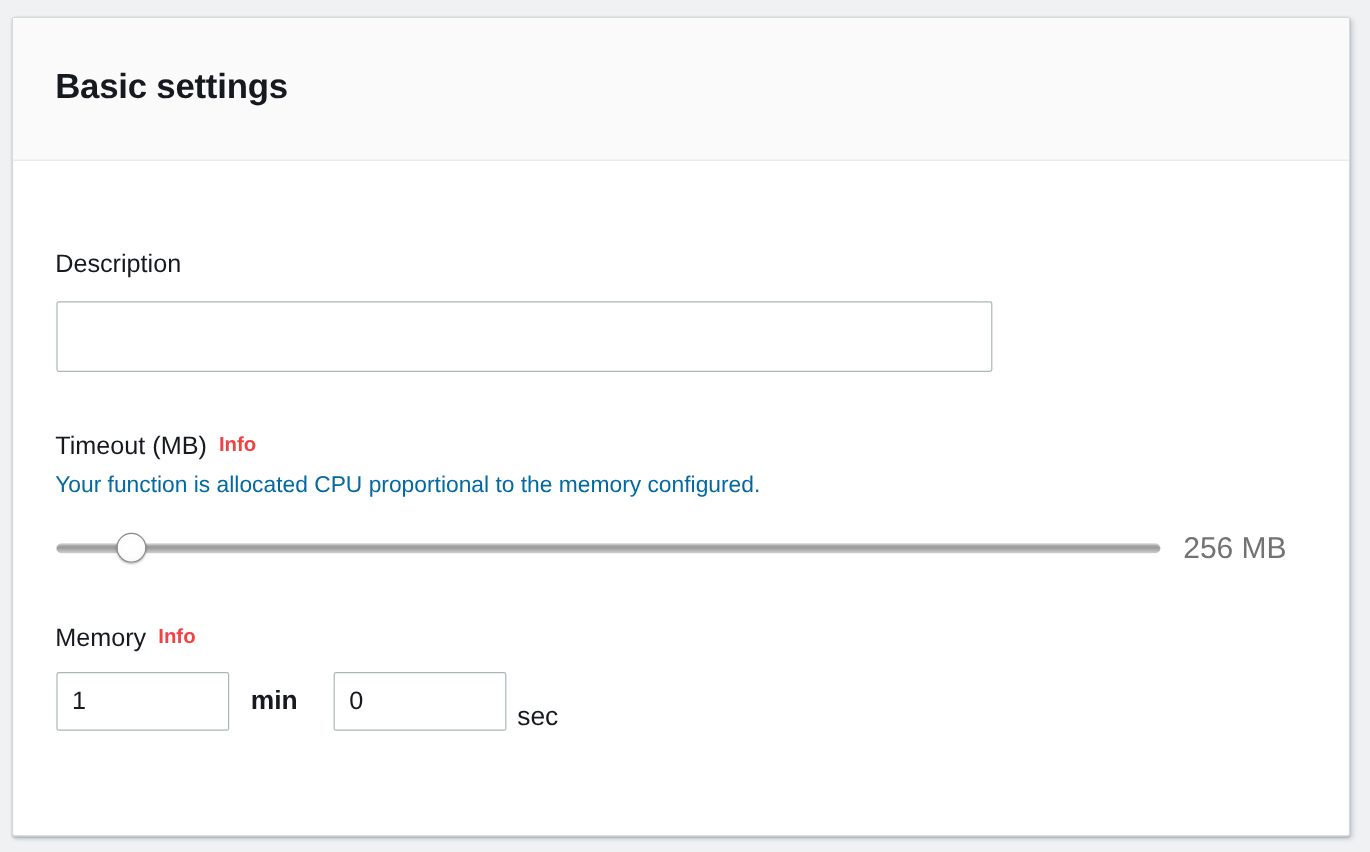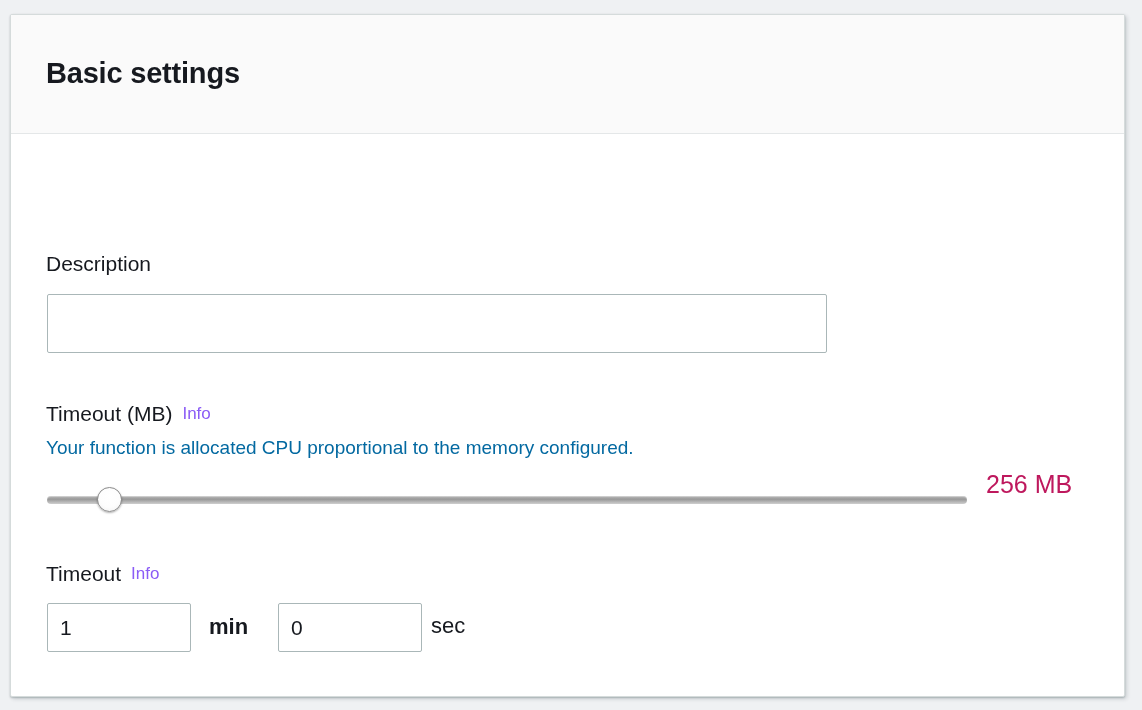"Description" .card-body { margin-top: 43px -> none }
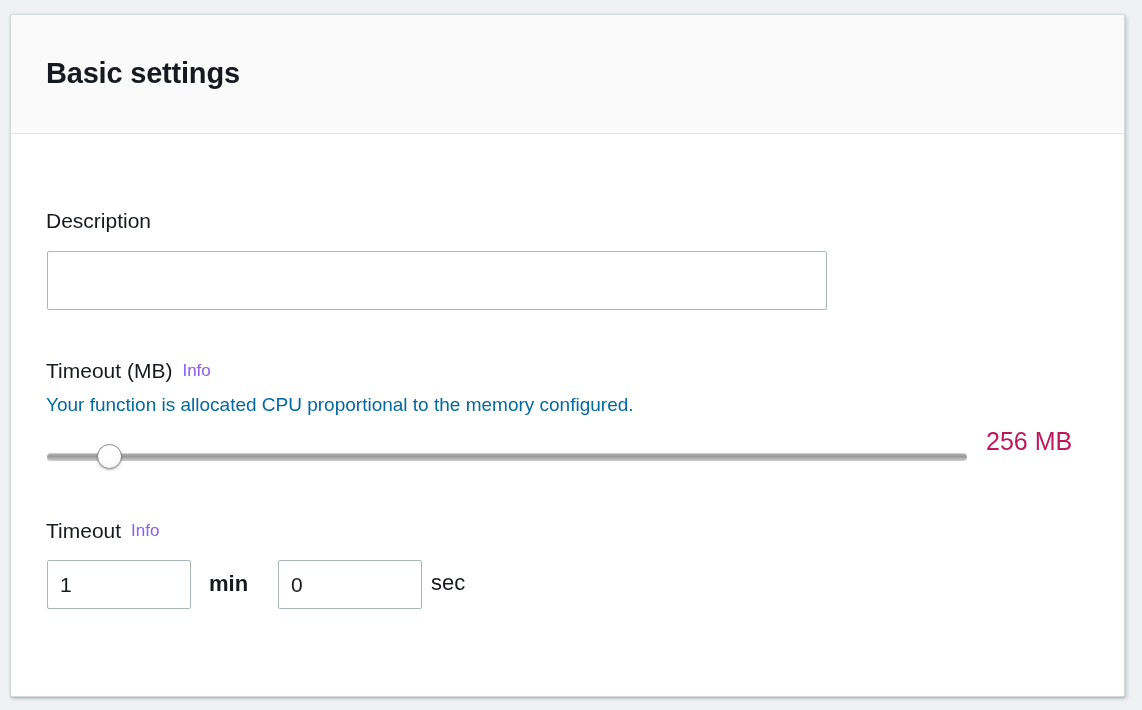"Info" .info-link { color: #8b5cf6 -> #ef4444; font-weight: normal -> bold }
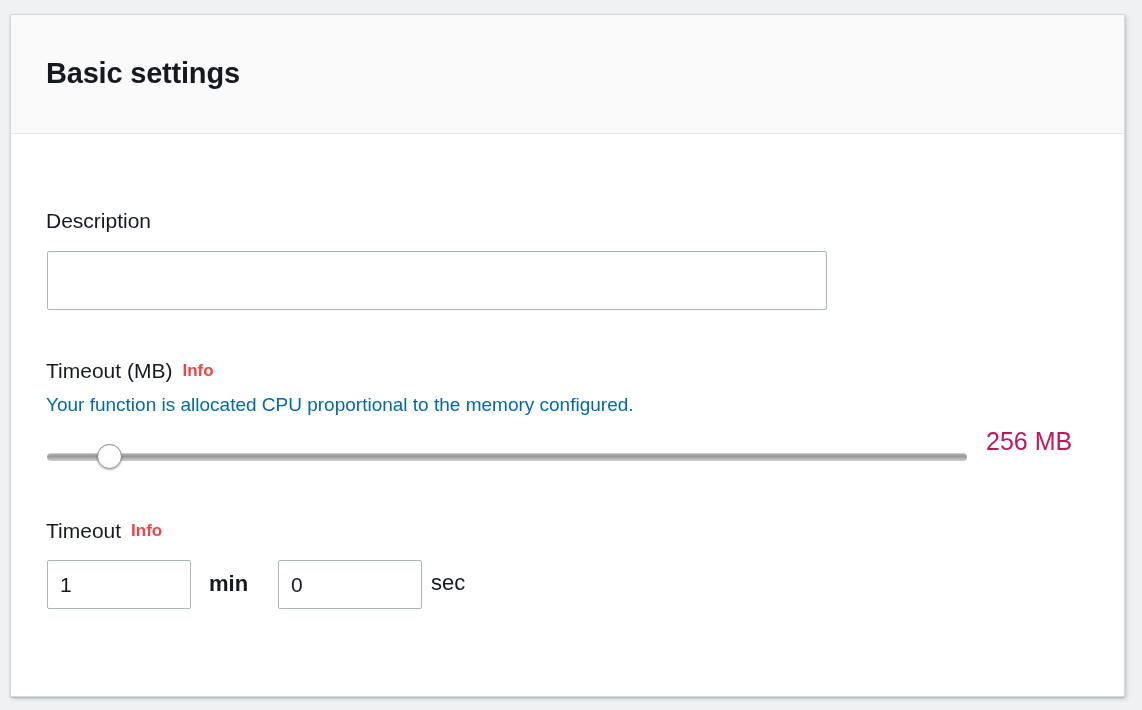"256 MB" .slider-value { color: #be185d -> #737373; top: 2px -> 18px }
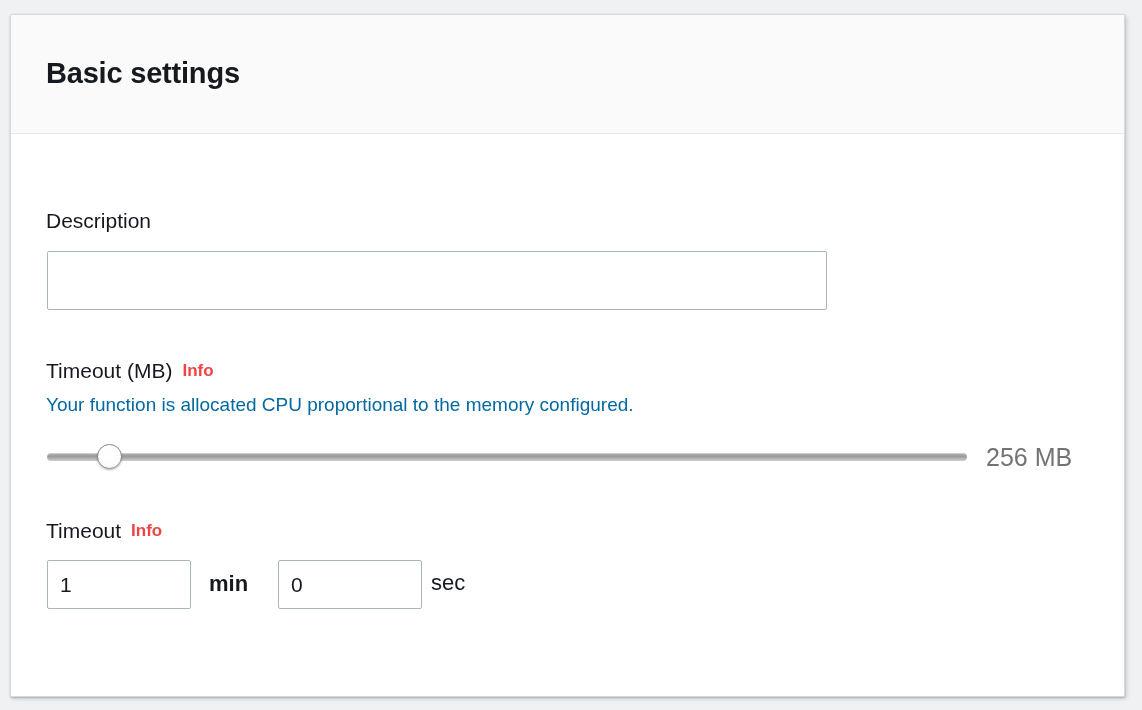"Timeout" span { text: Timeout -> Memory }
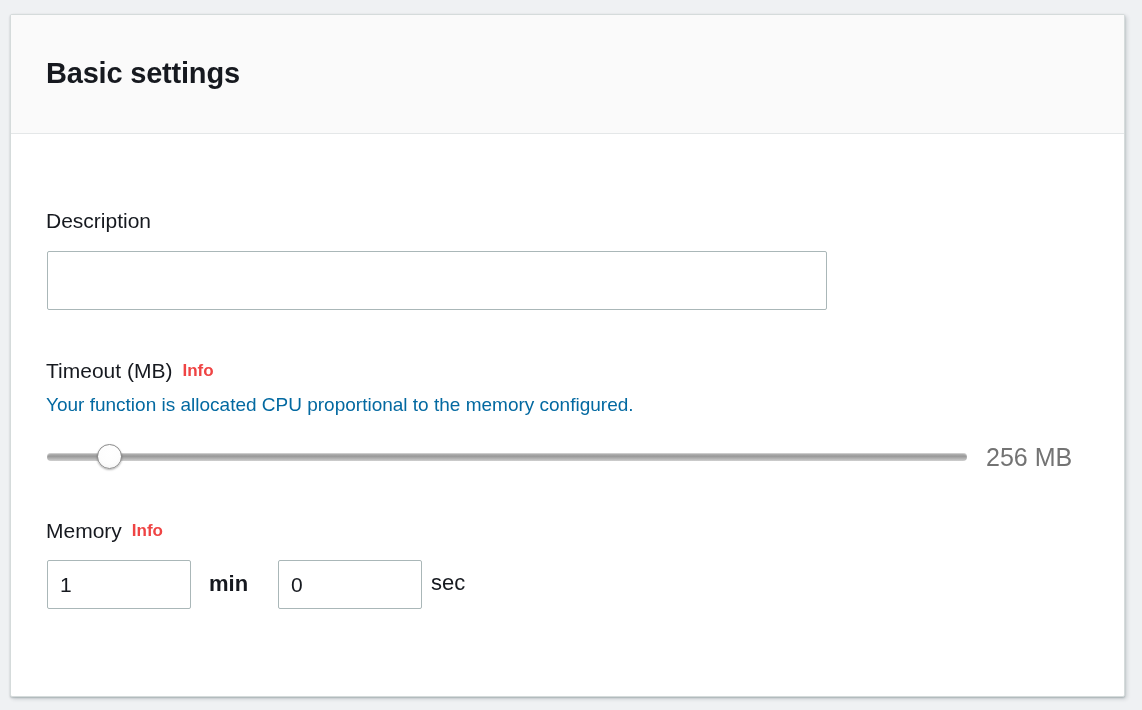"sec" .unit-sec { top: 10px -> 24px }
